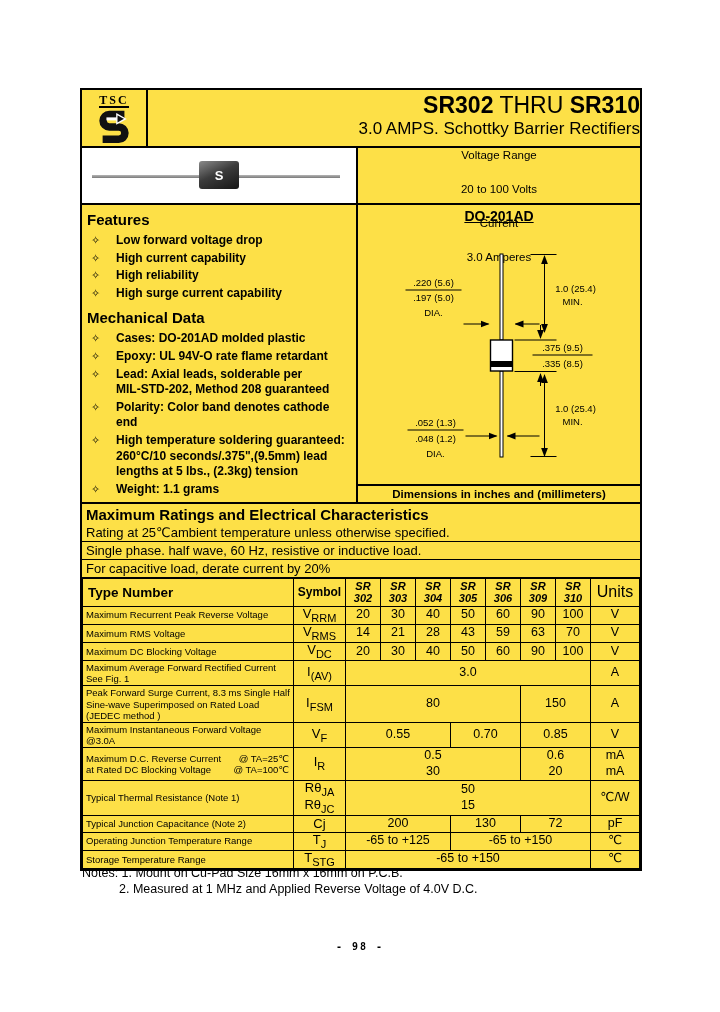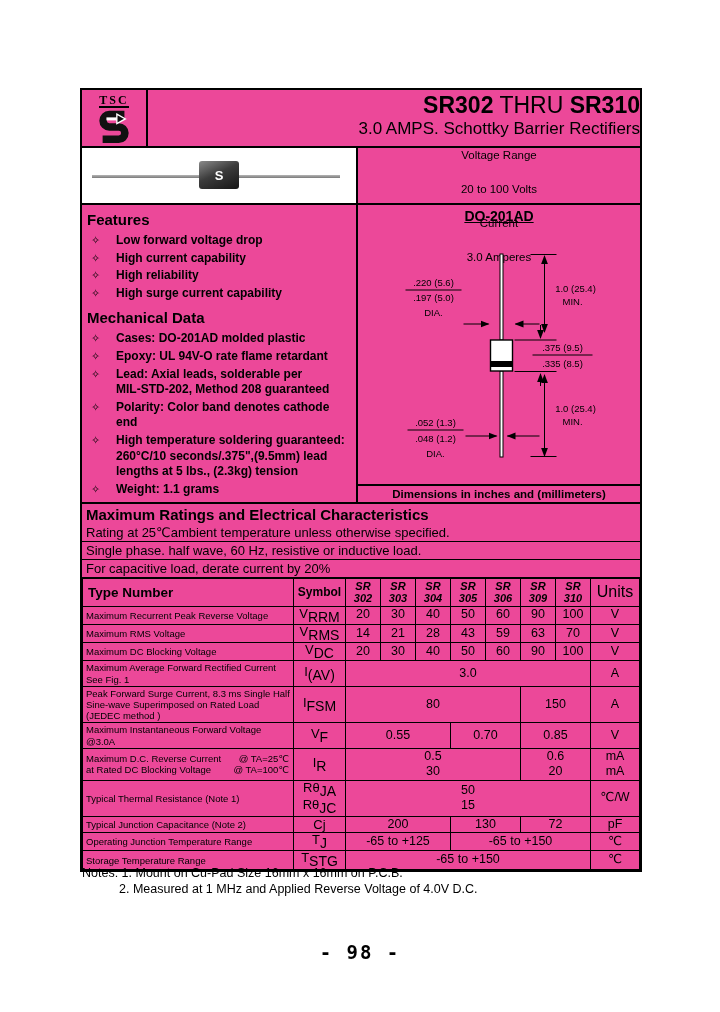"TSC" .sheet { background: #ec4899 -> #fde047 }
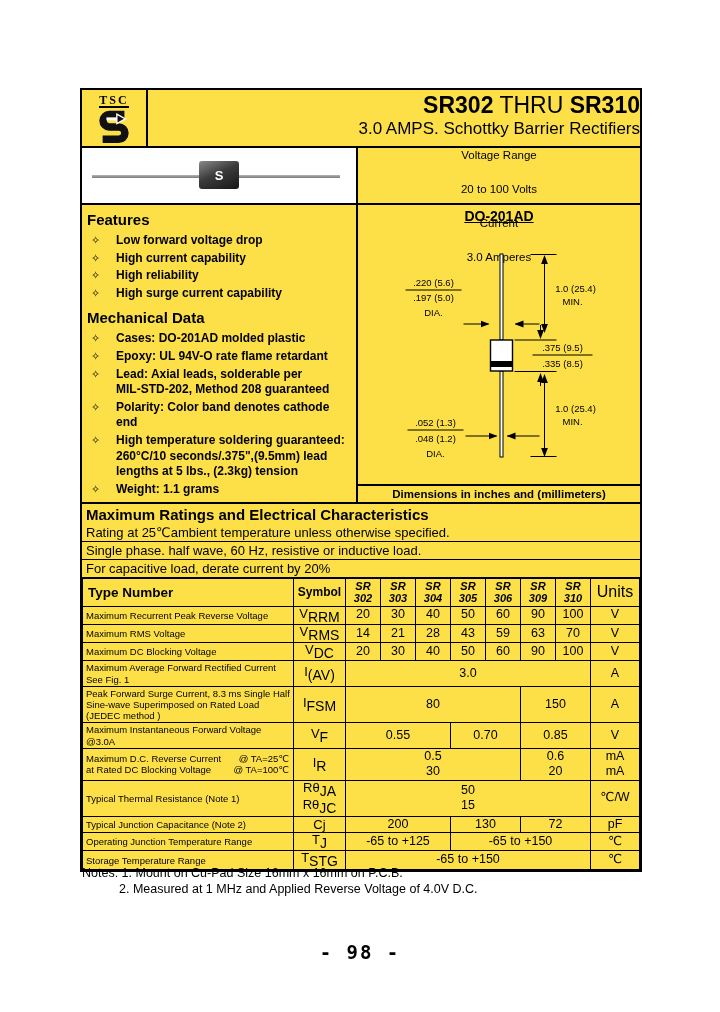"RRM" td.sym sub { font-size: 14px -> 11px }
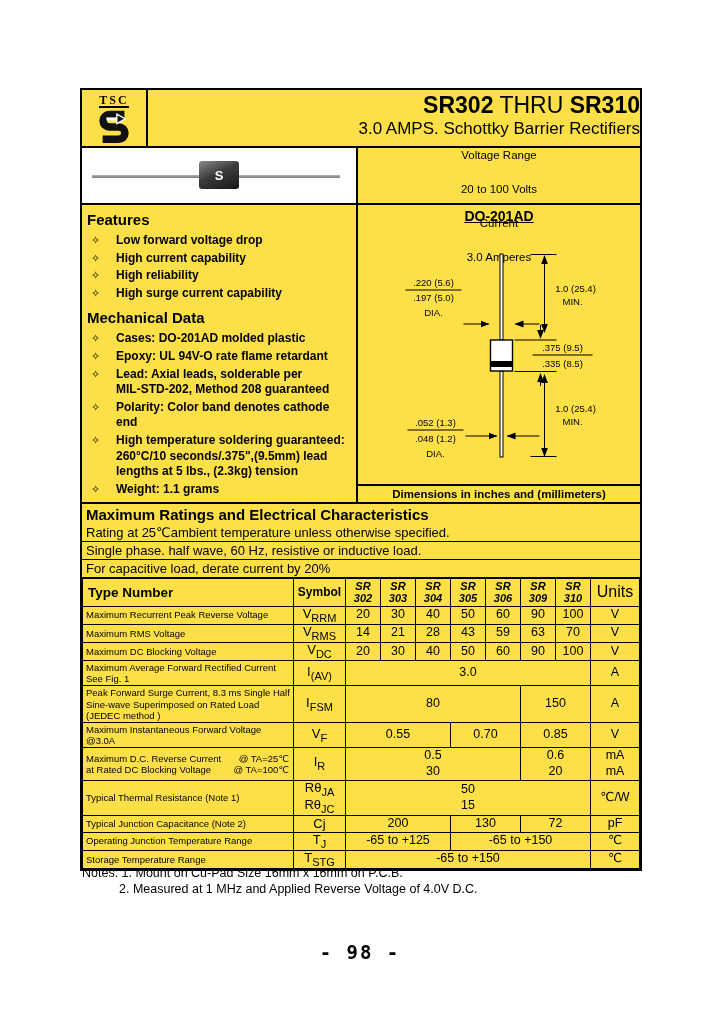"- 98 -" .page-num { font-size: 19px -> 10px }
